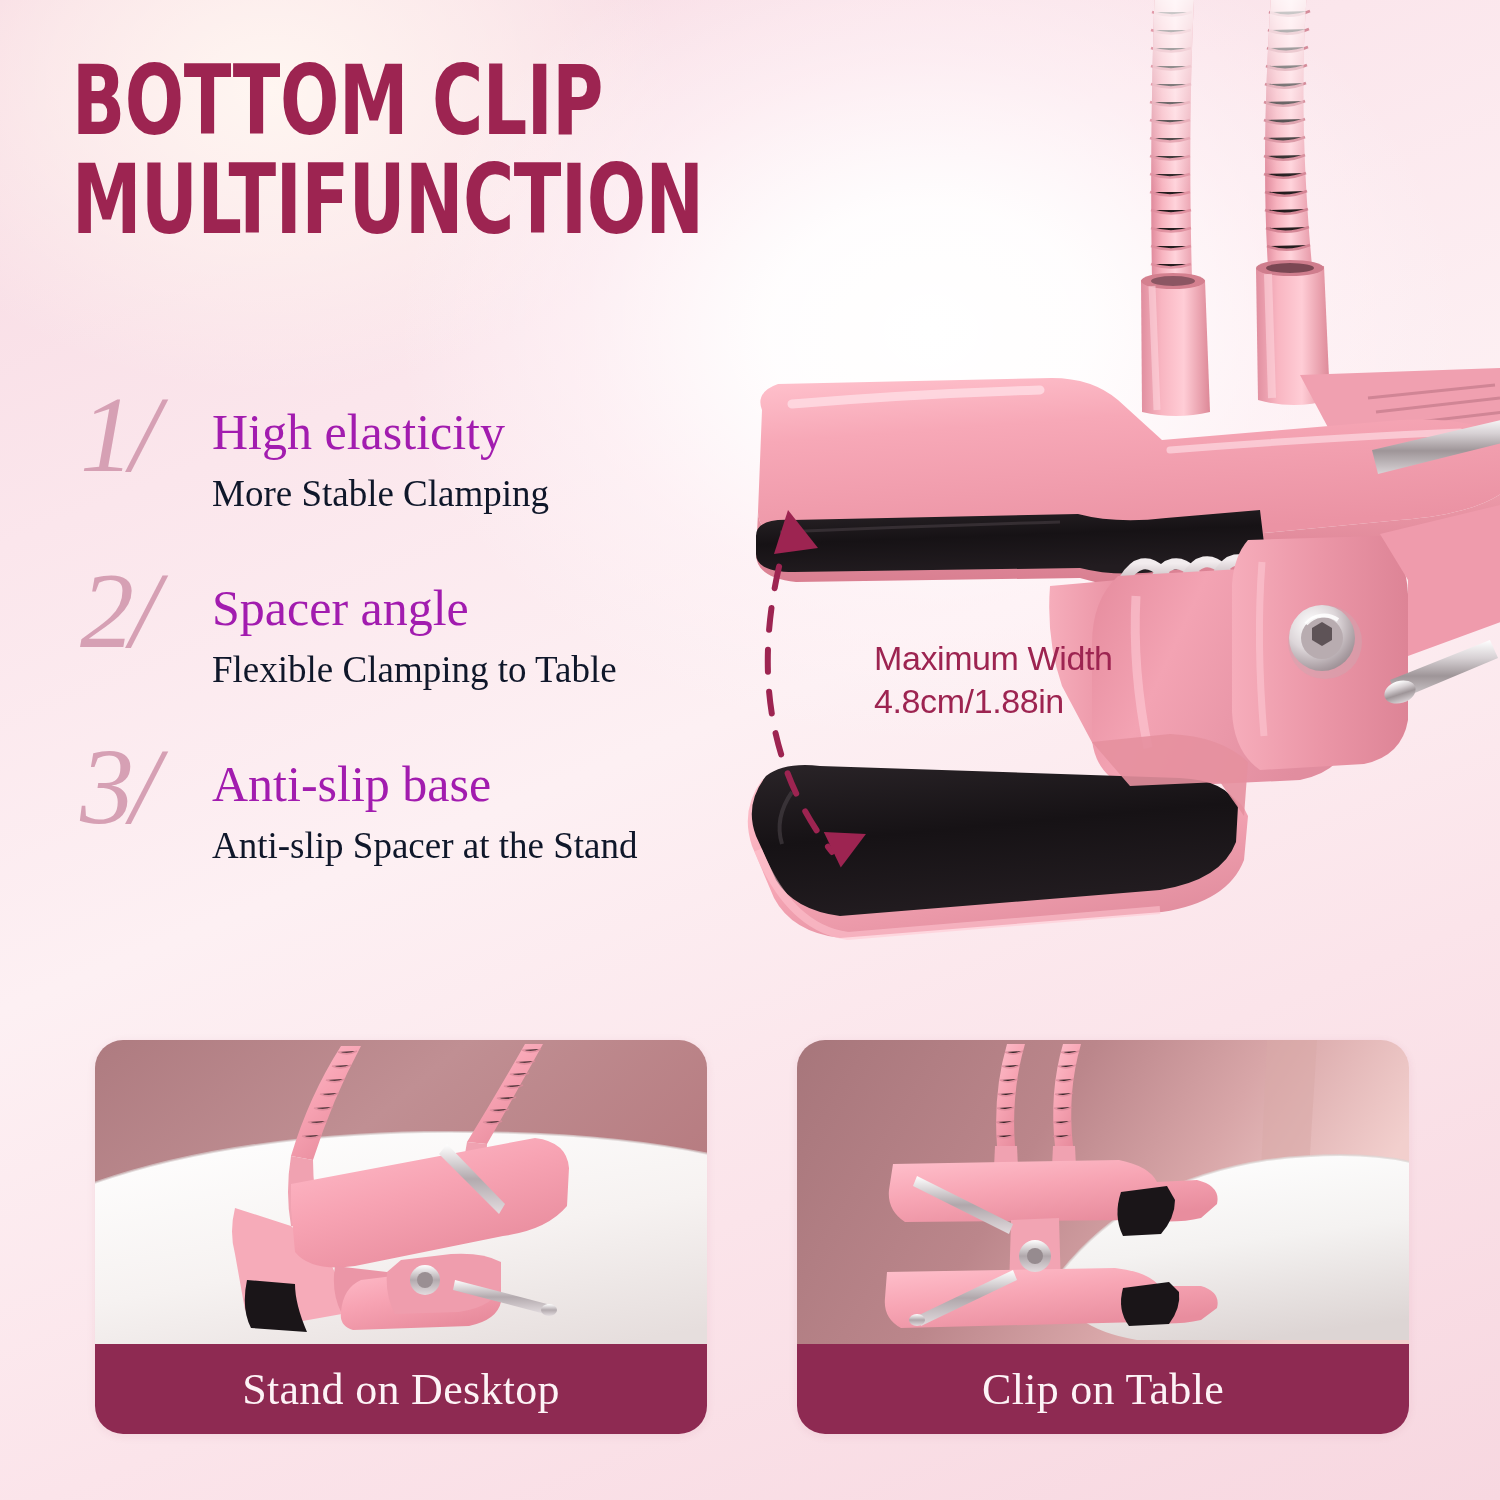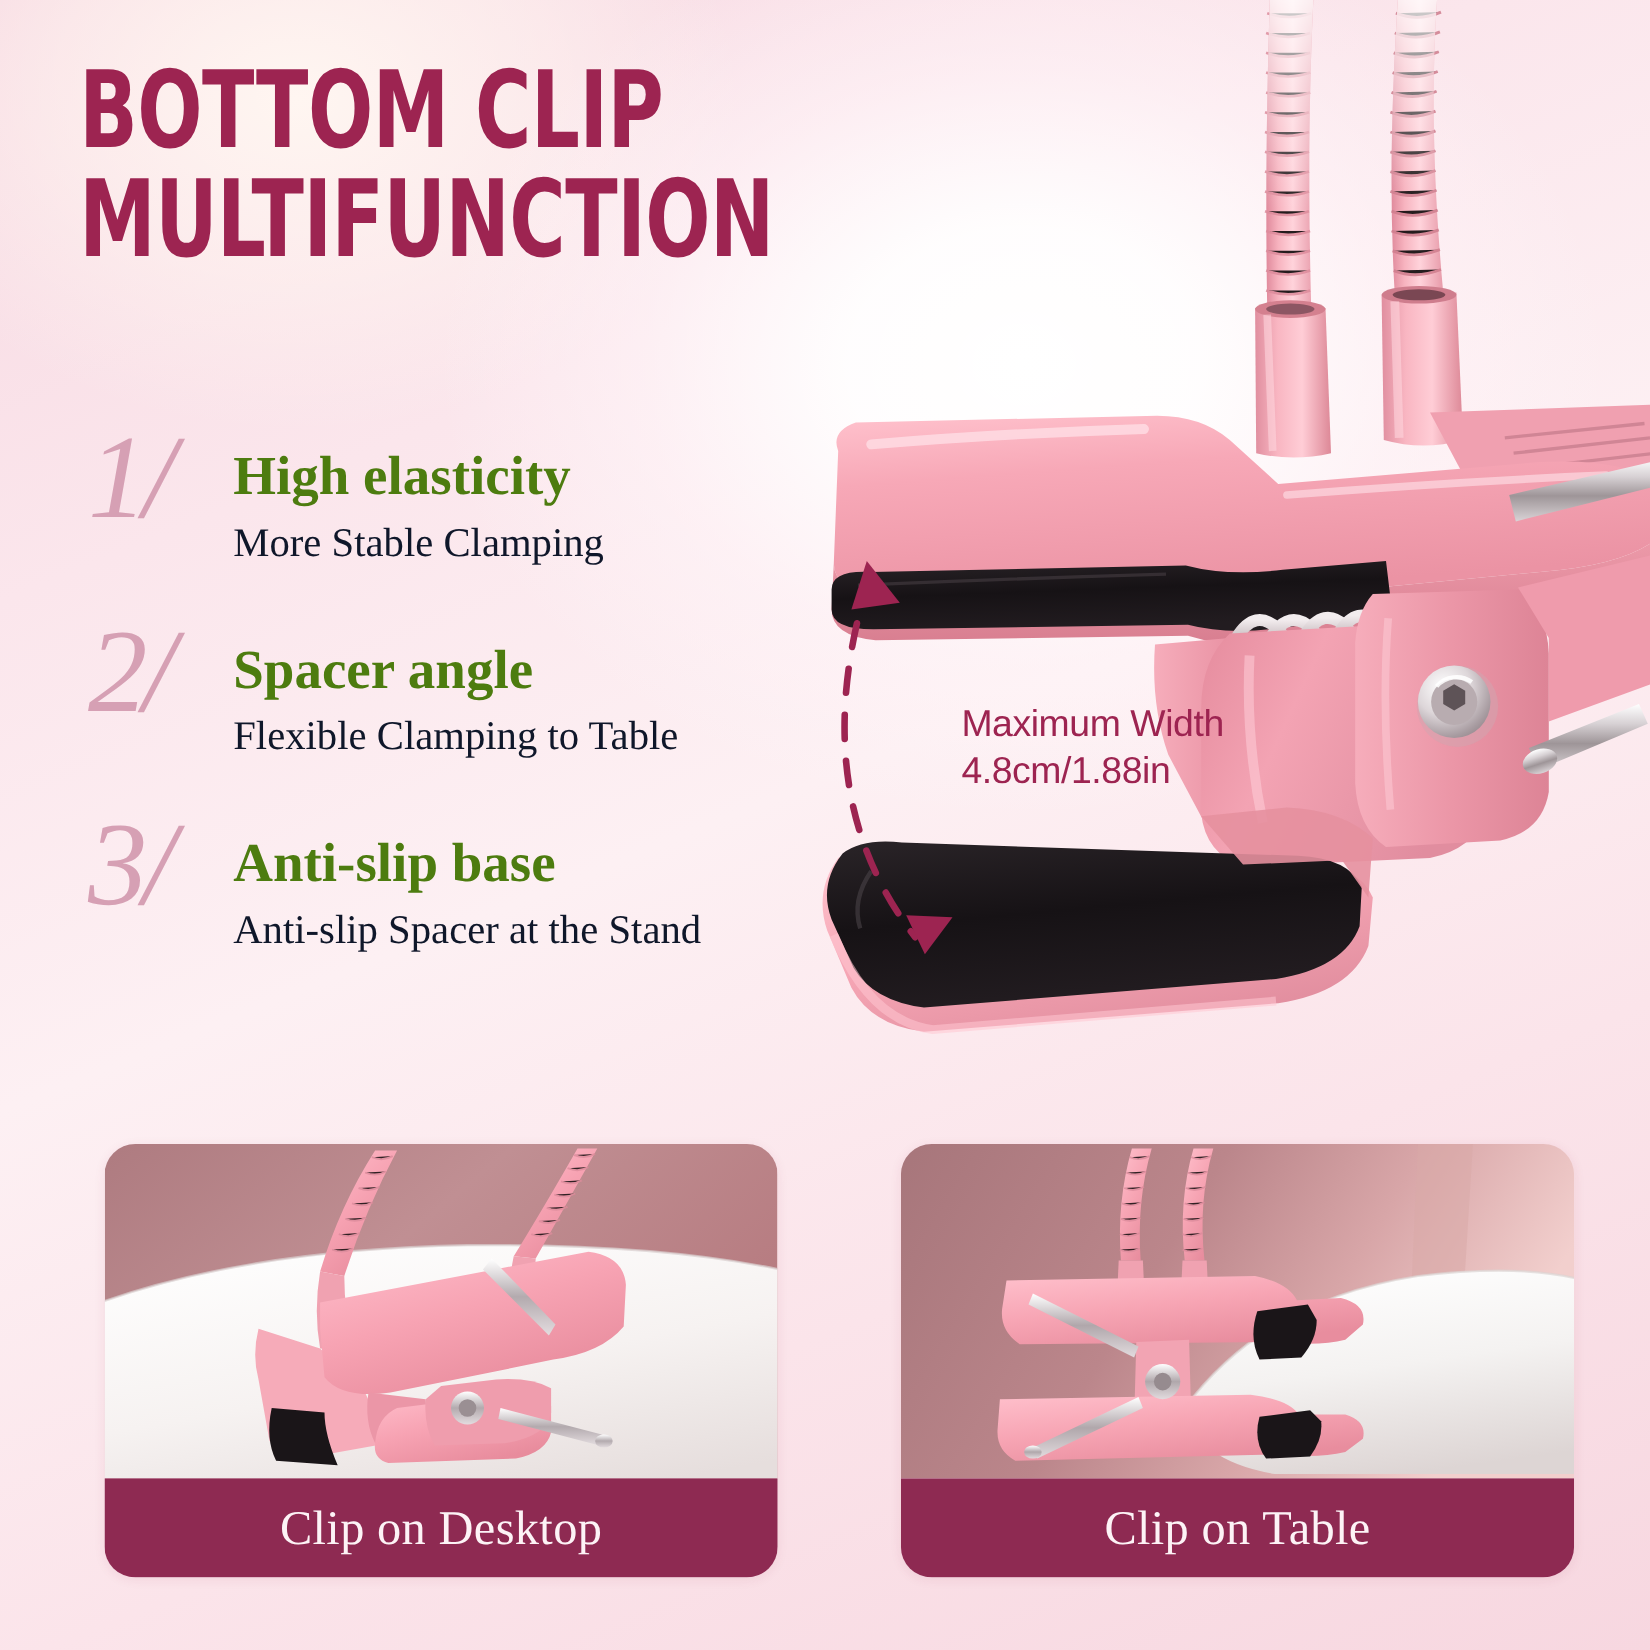"High elasticity" .feat .head { color: #4d7c0f -> #a21caf; font-weight: 700 -> 400 }
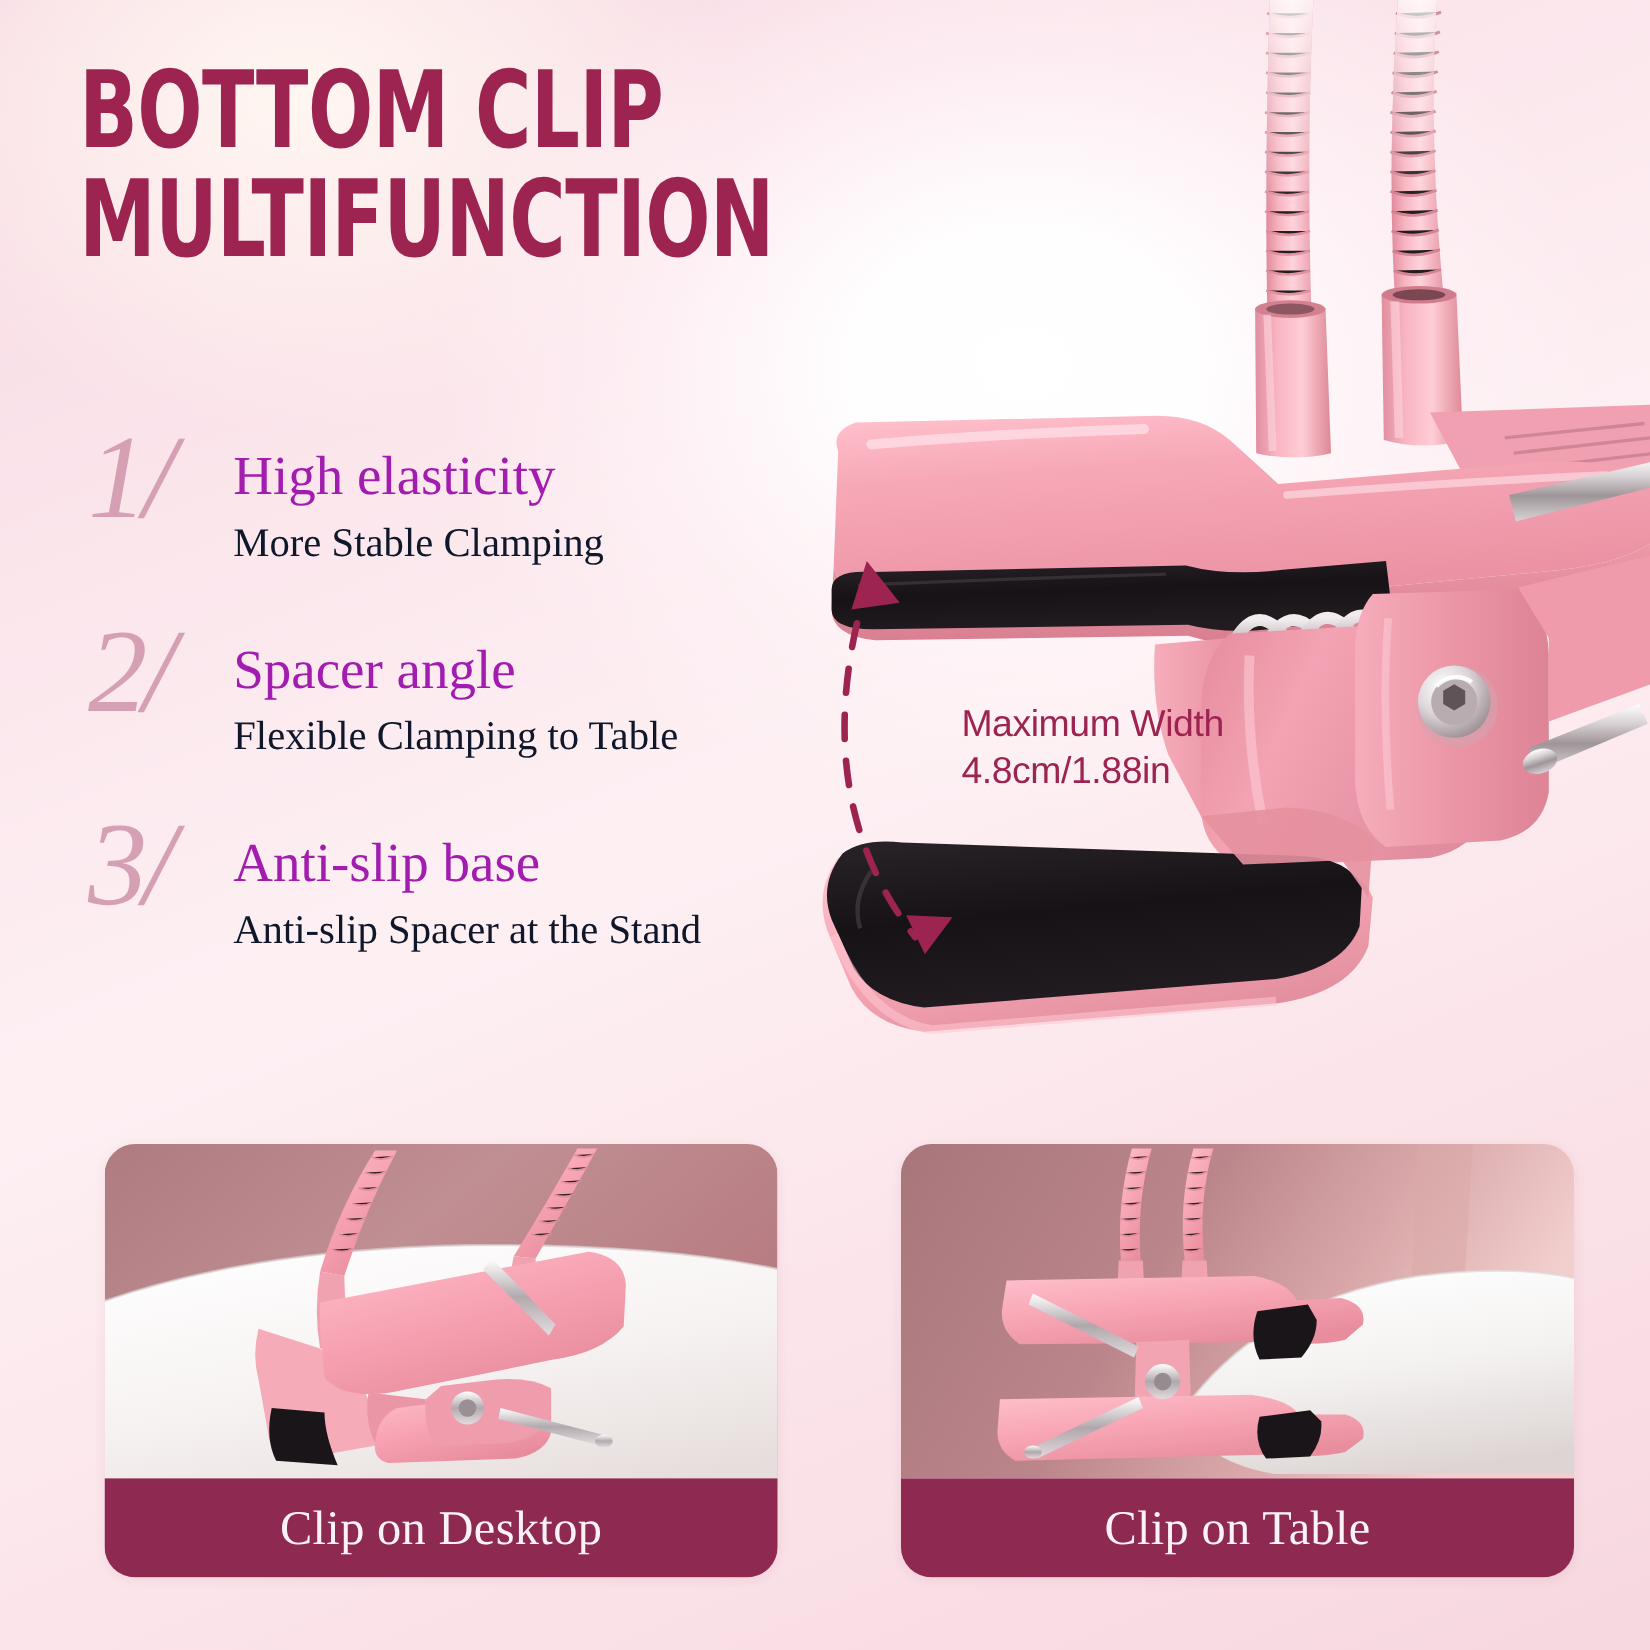"Clip on Desktop" div.caption { text: Clip -> Stand }
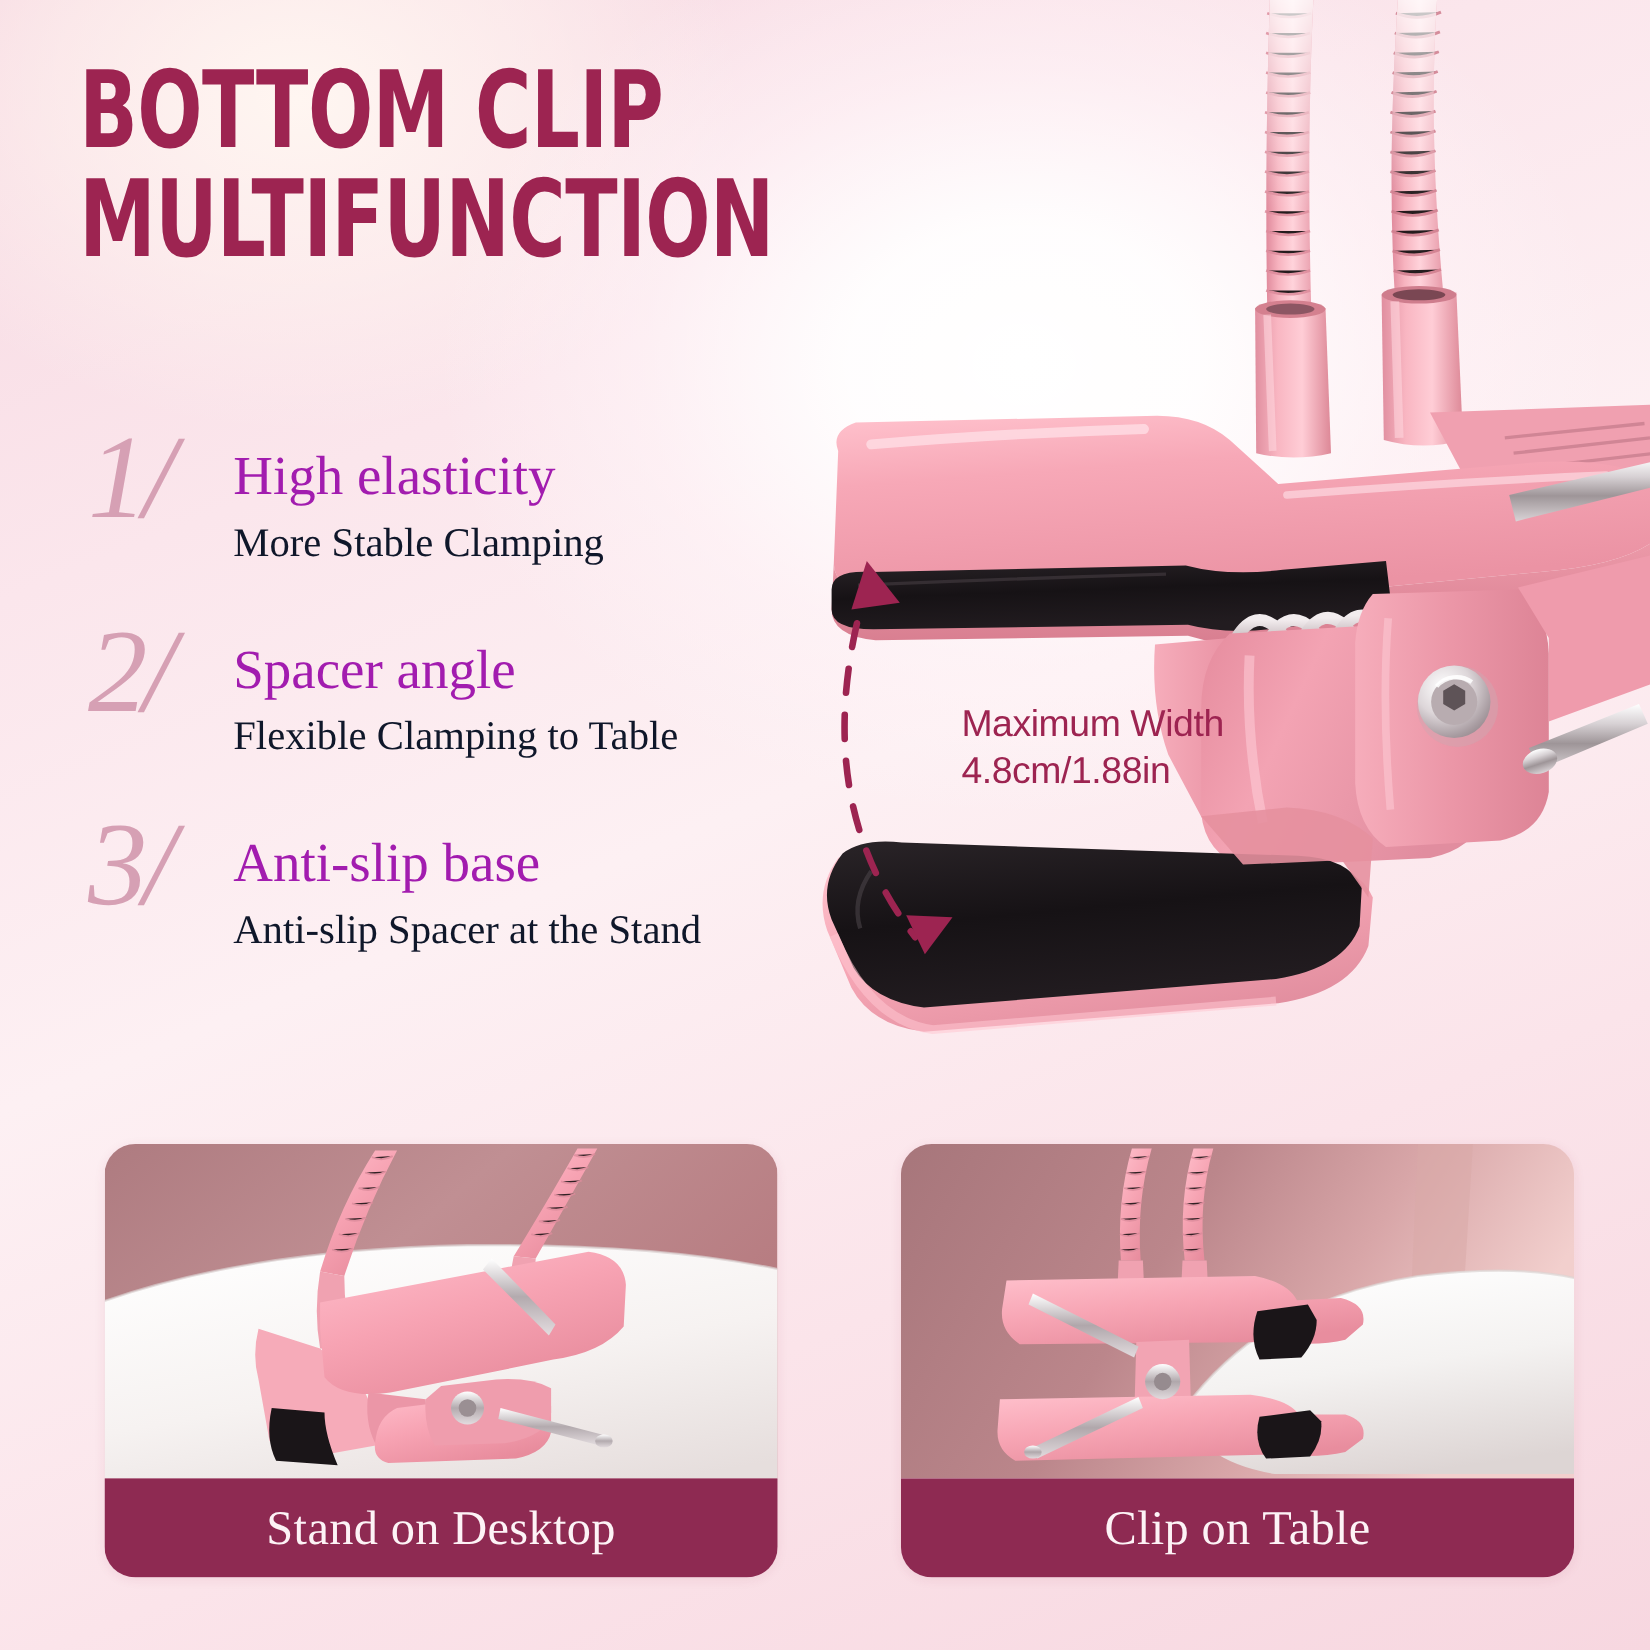"Clip on Table" #card-right { left: 819px -> 797px }
